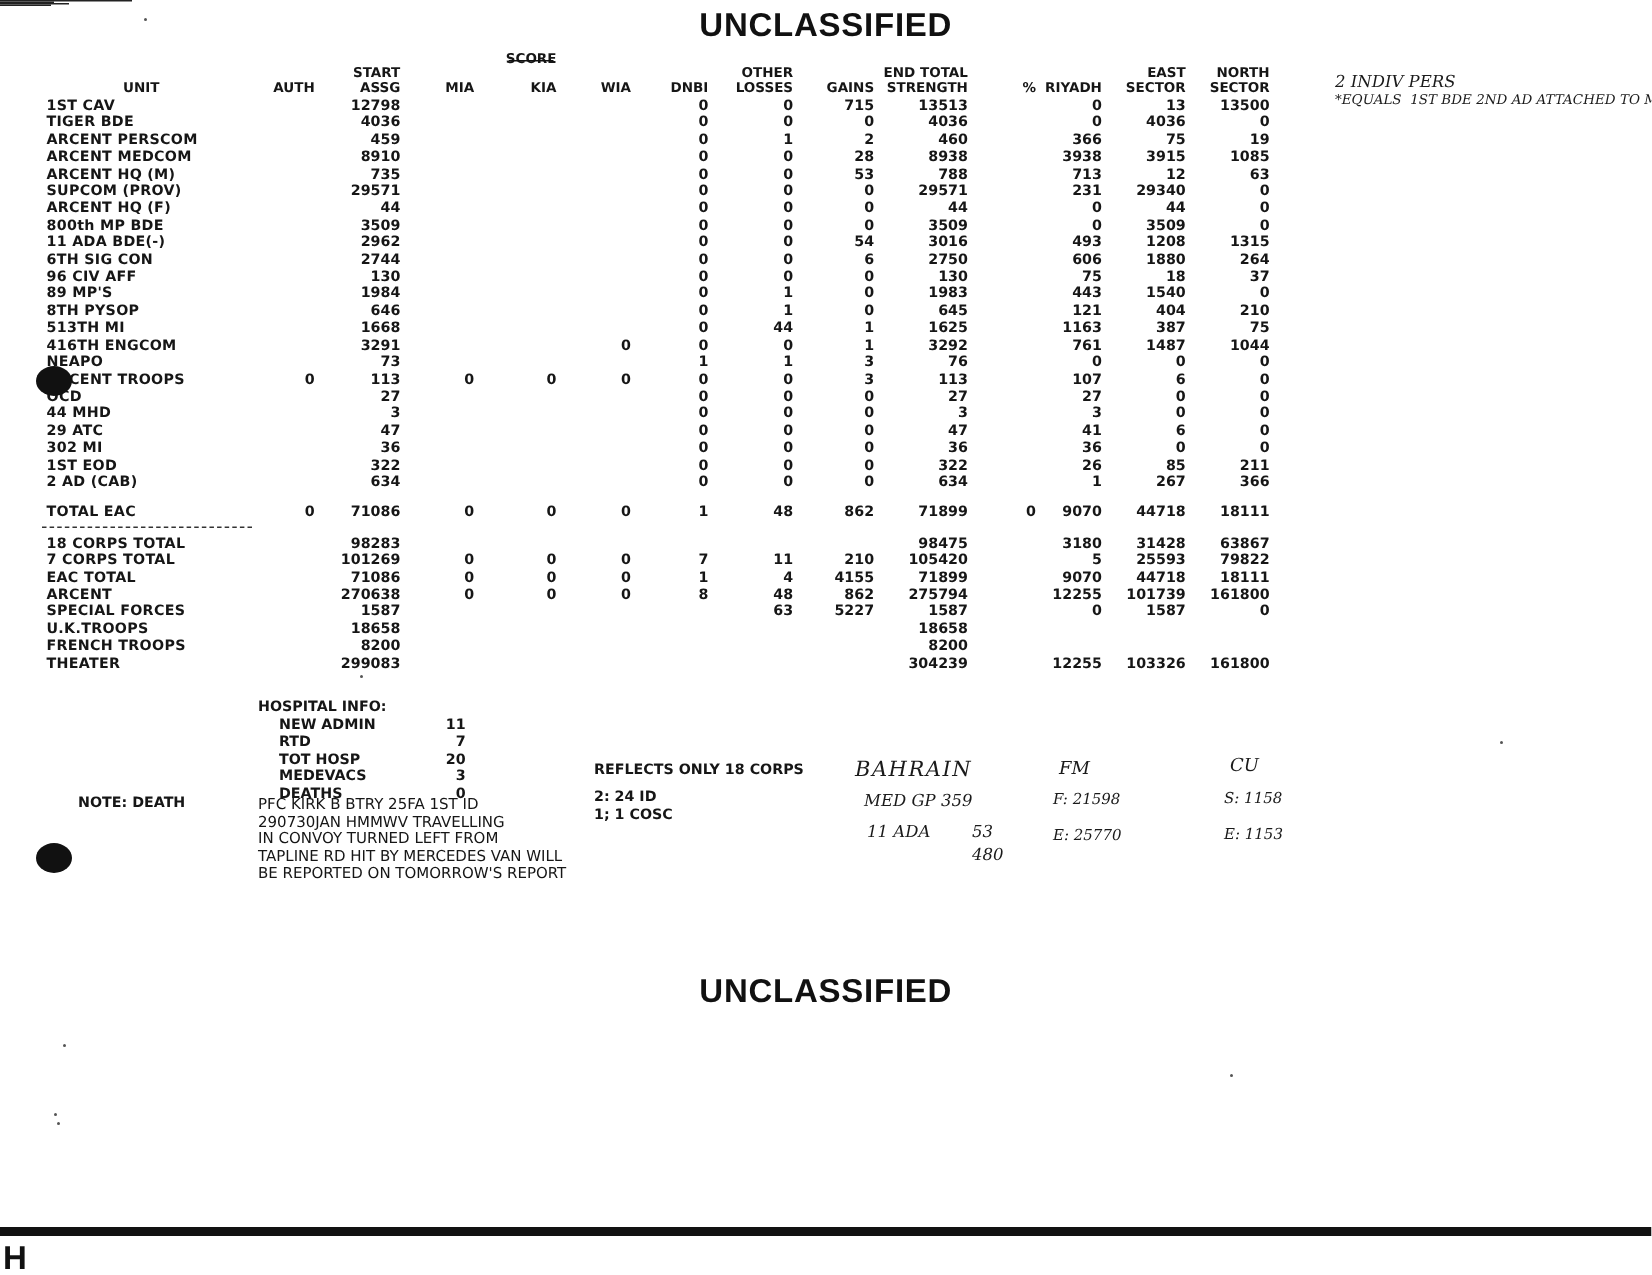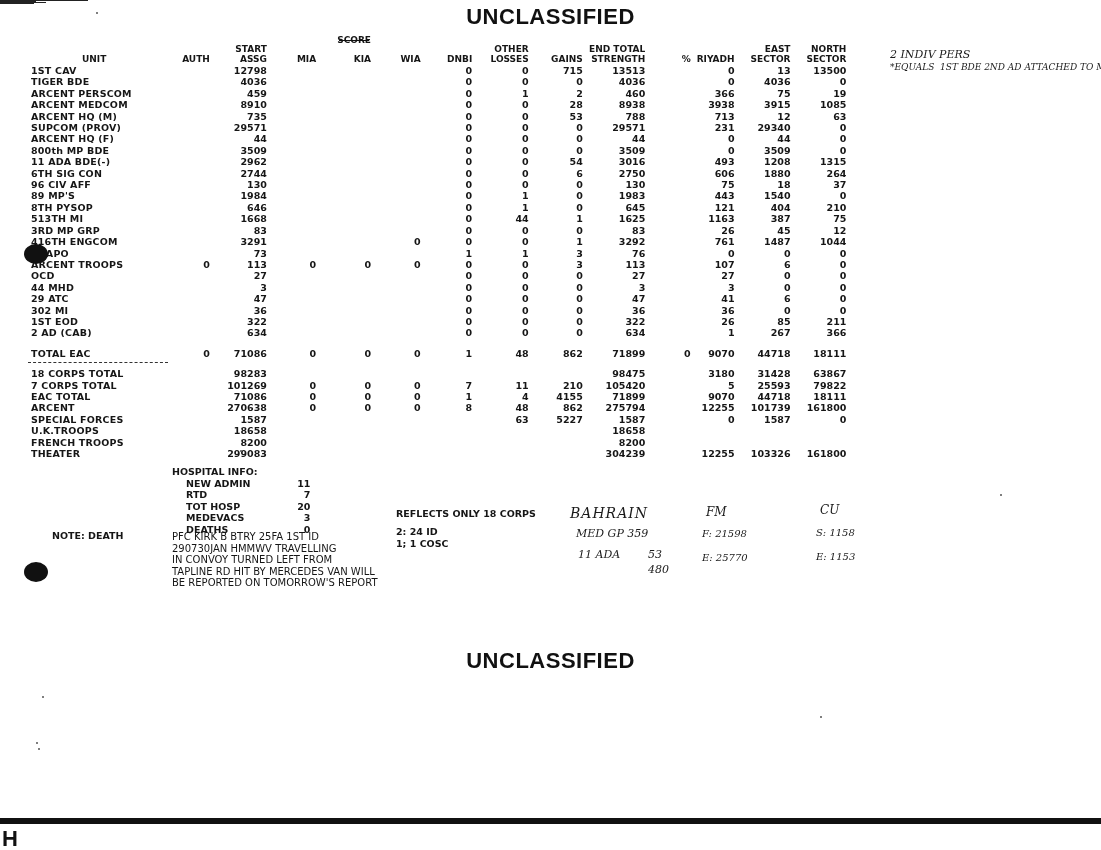"3RD MP GRP" tr { html: <tr> <td>3RD MP GRP</td> <td></td> <td>83</td> <td></td> <td></td> <td></td> <td>0</td> <td>0</td> <td>0</td> <td>83</td> <td></td> <td>26</td> <td>45</td> <td>12</td> </tr> -> none }
